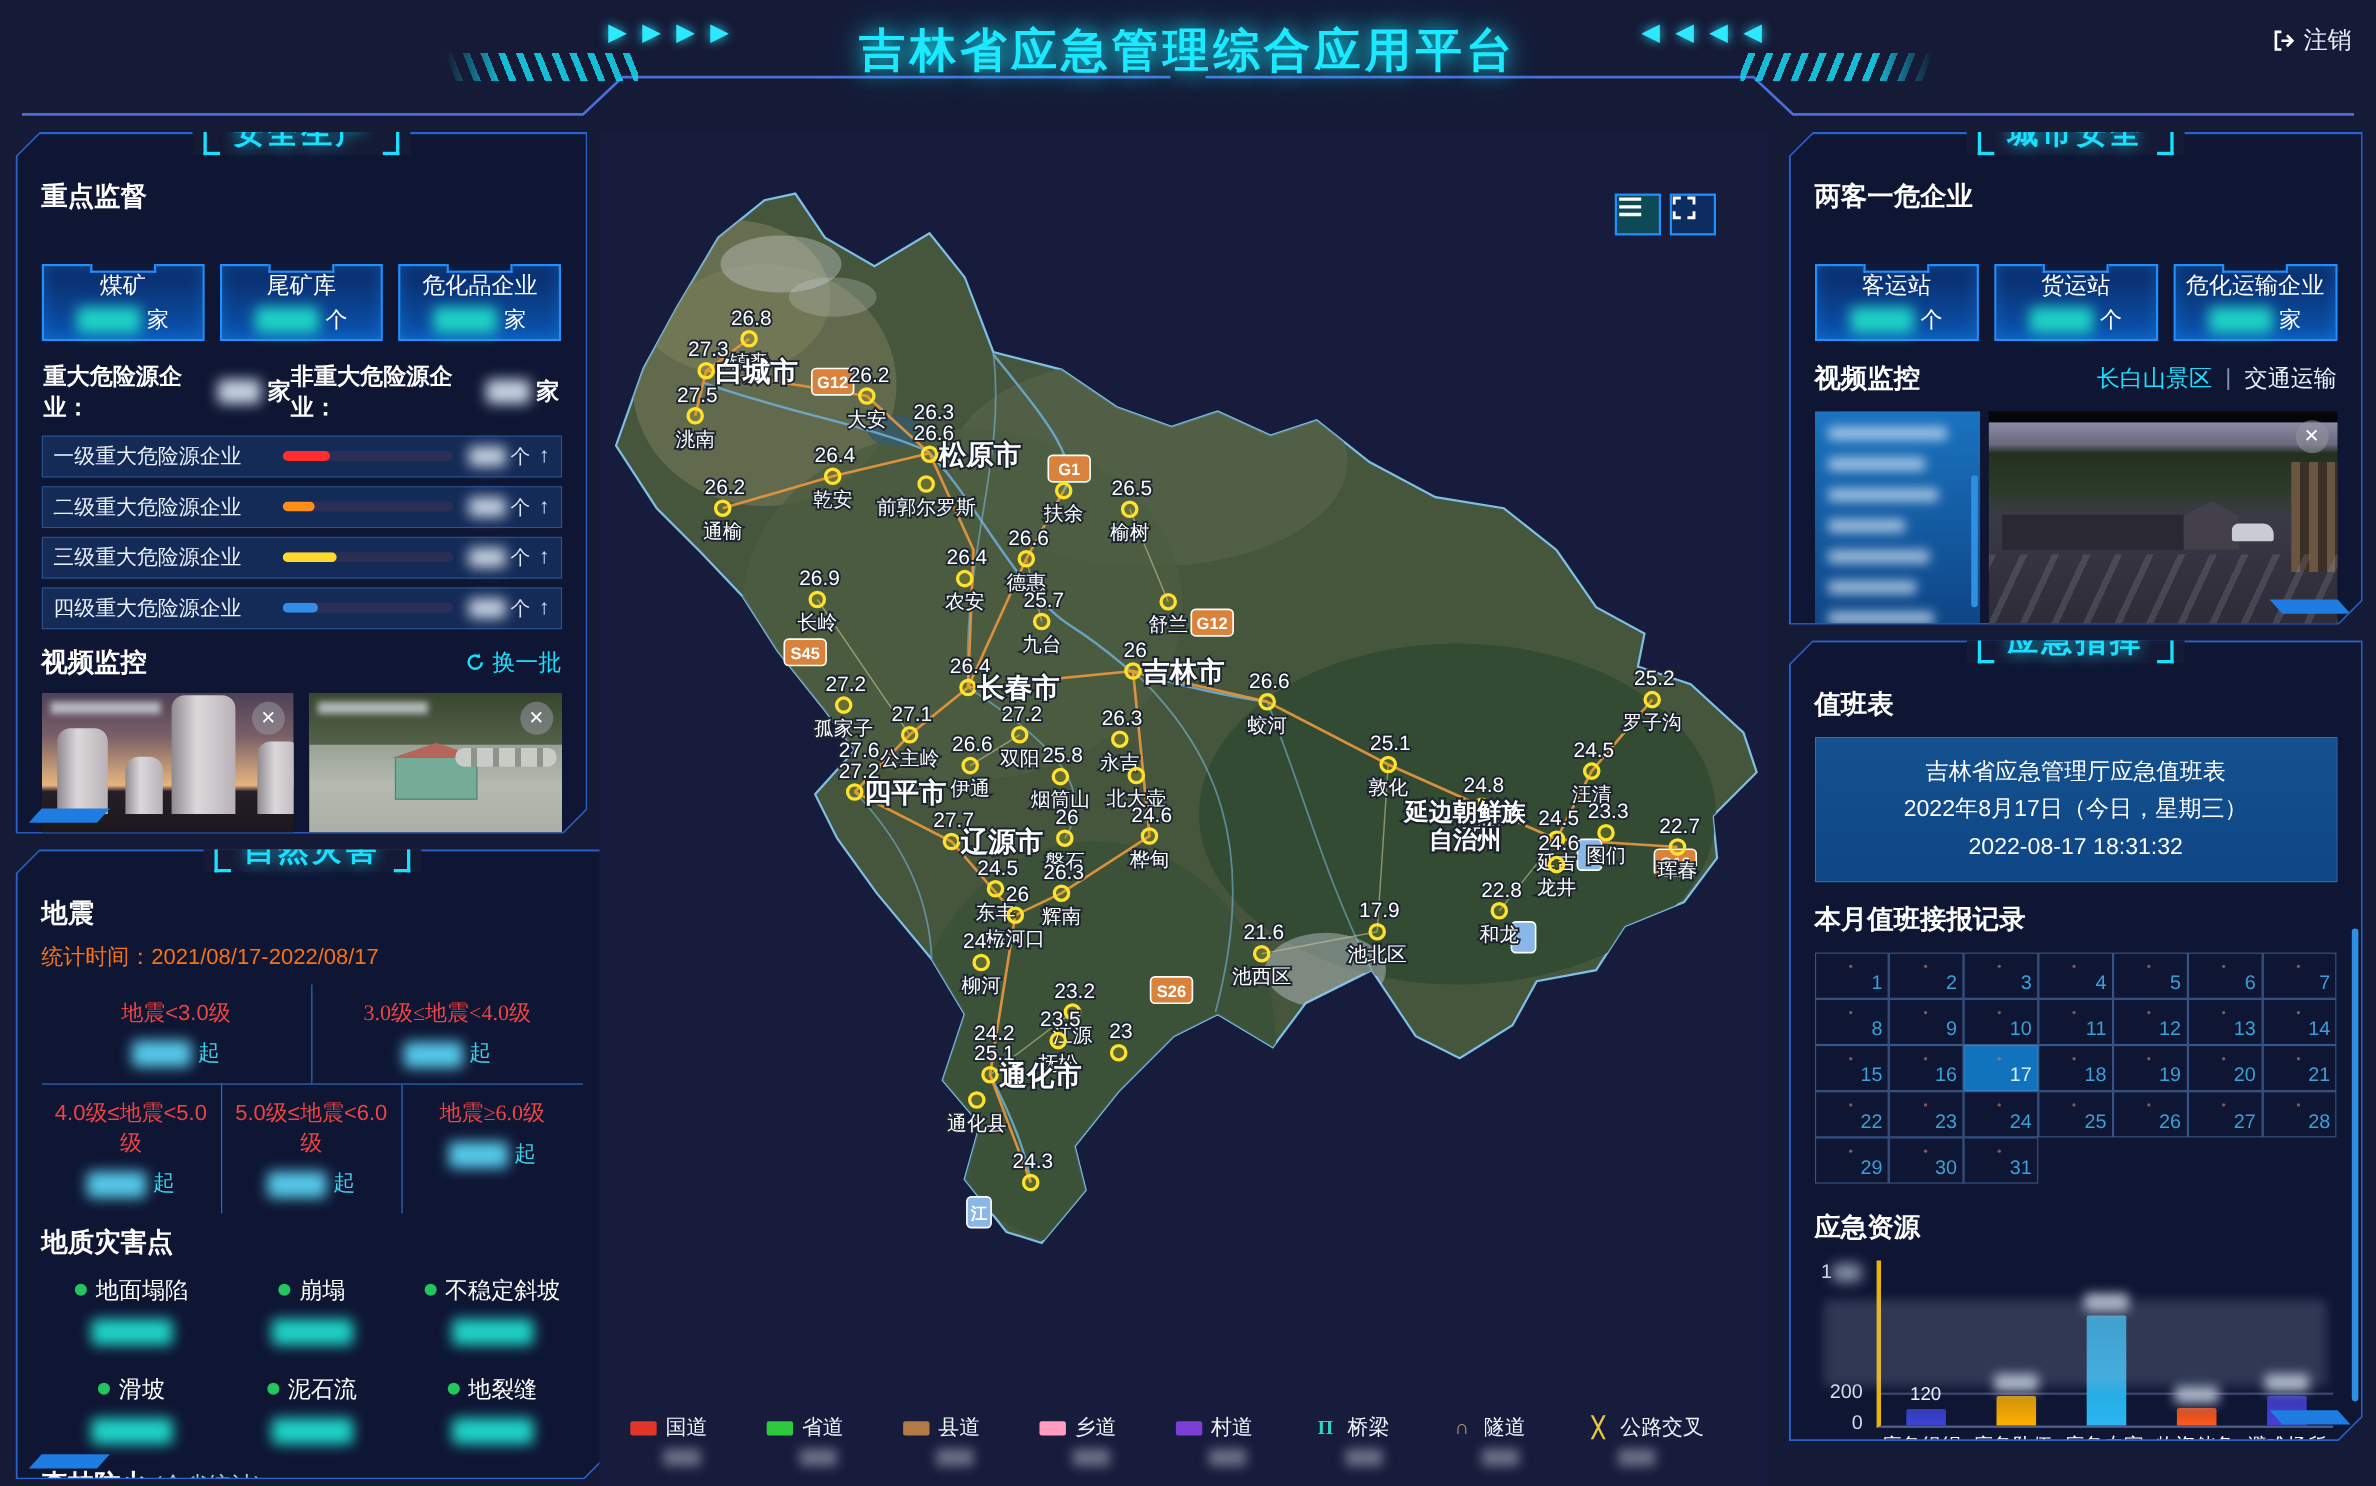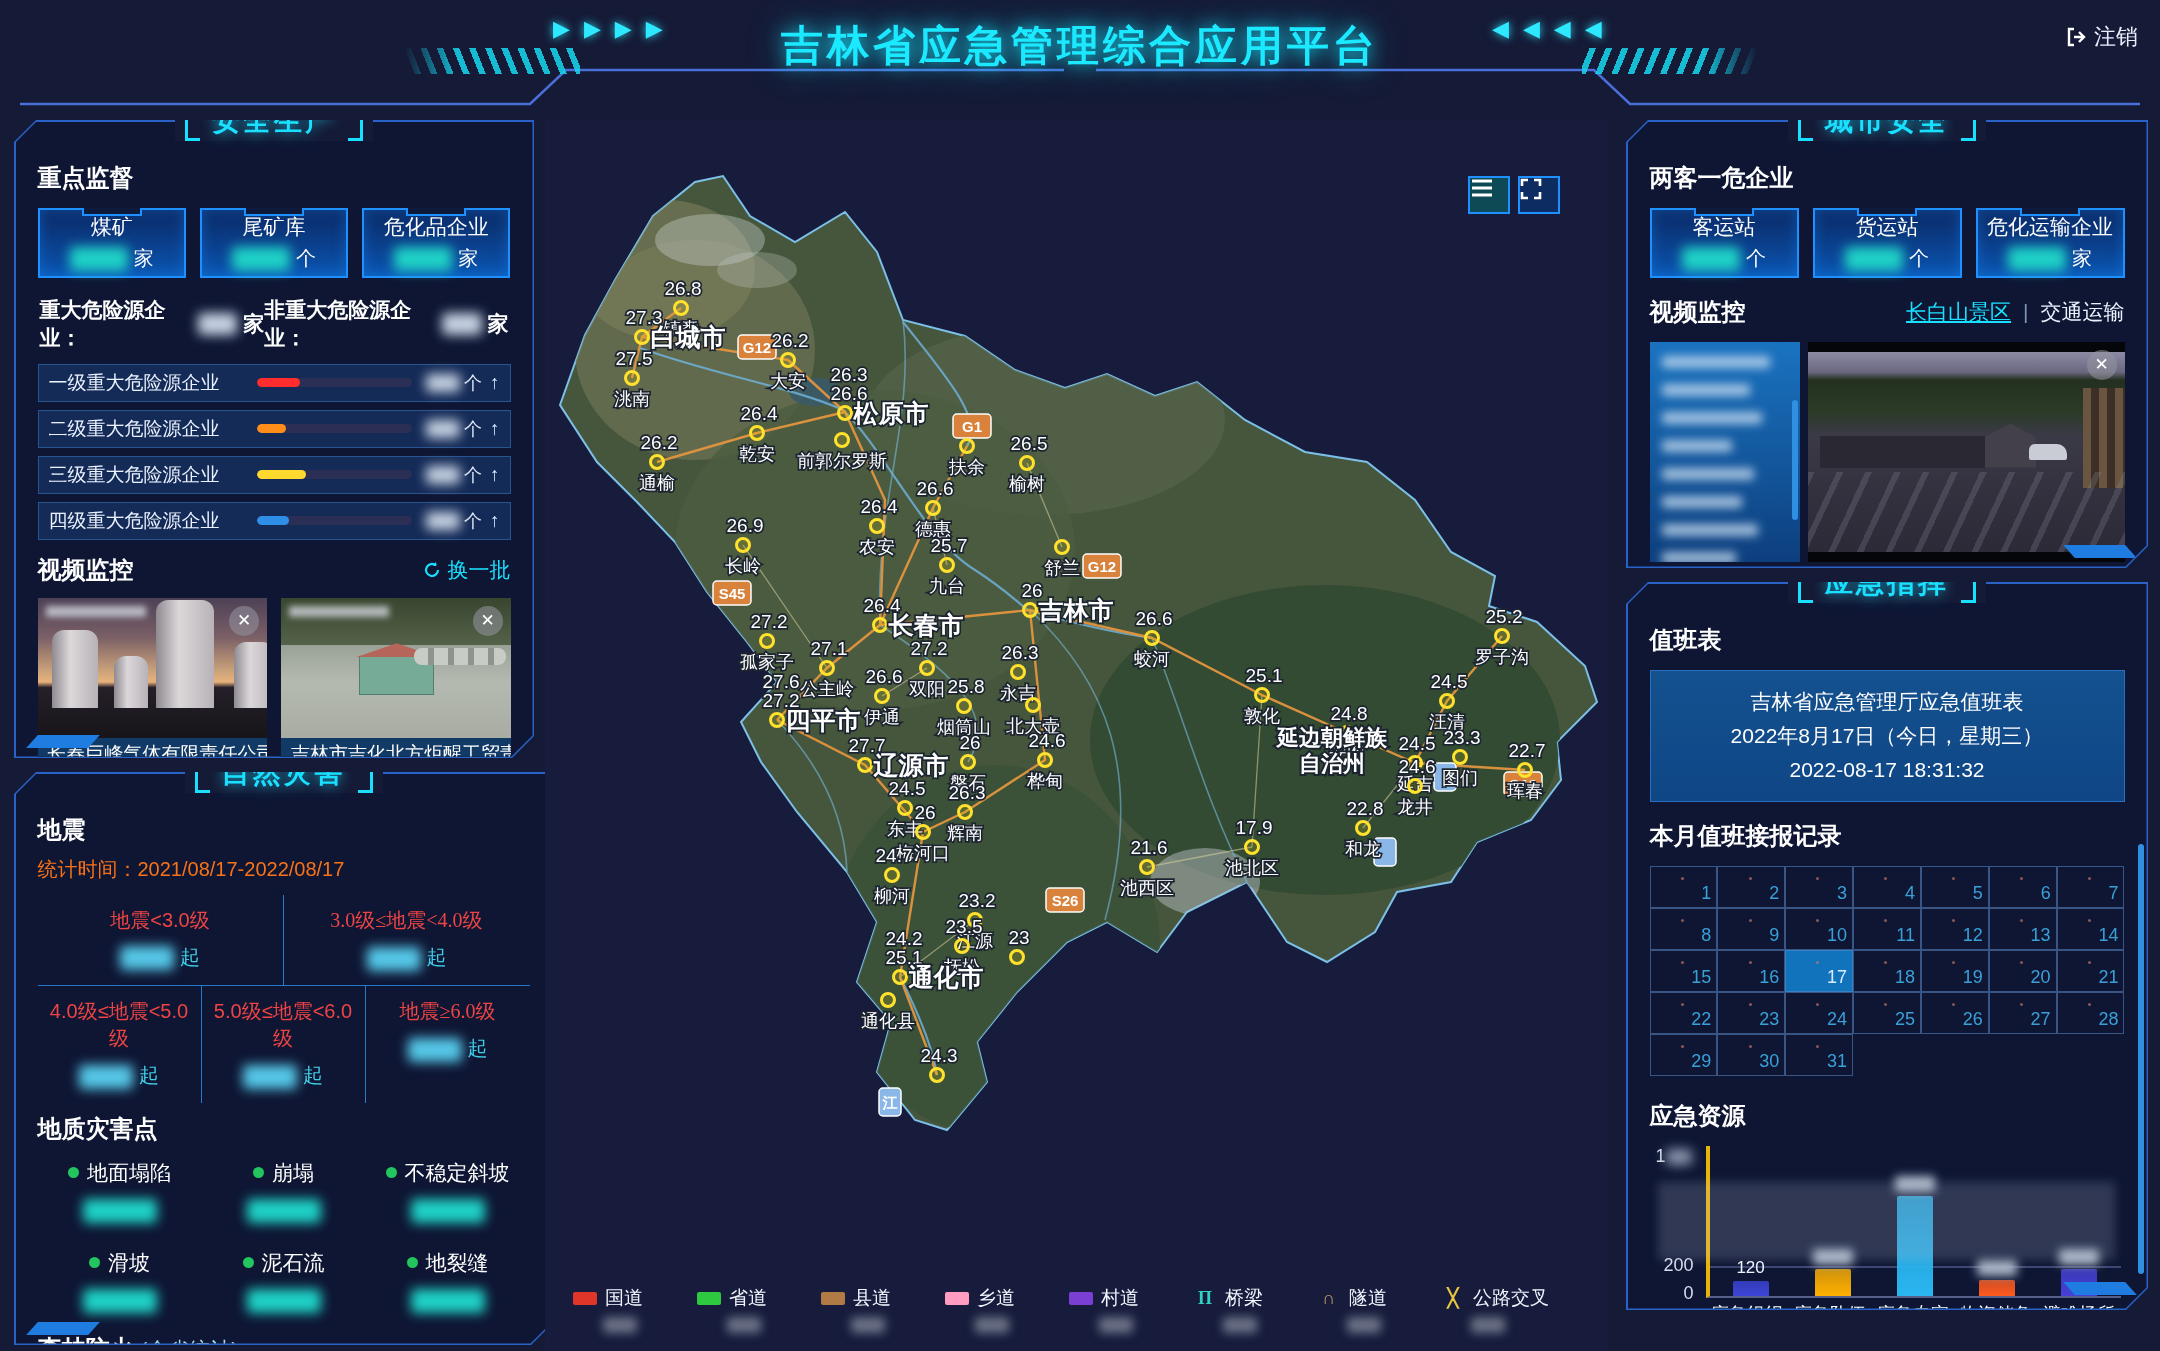"煤矿" .stat-btn { margin-top: none -> 32px }
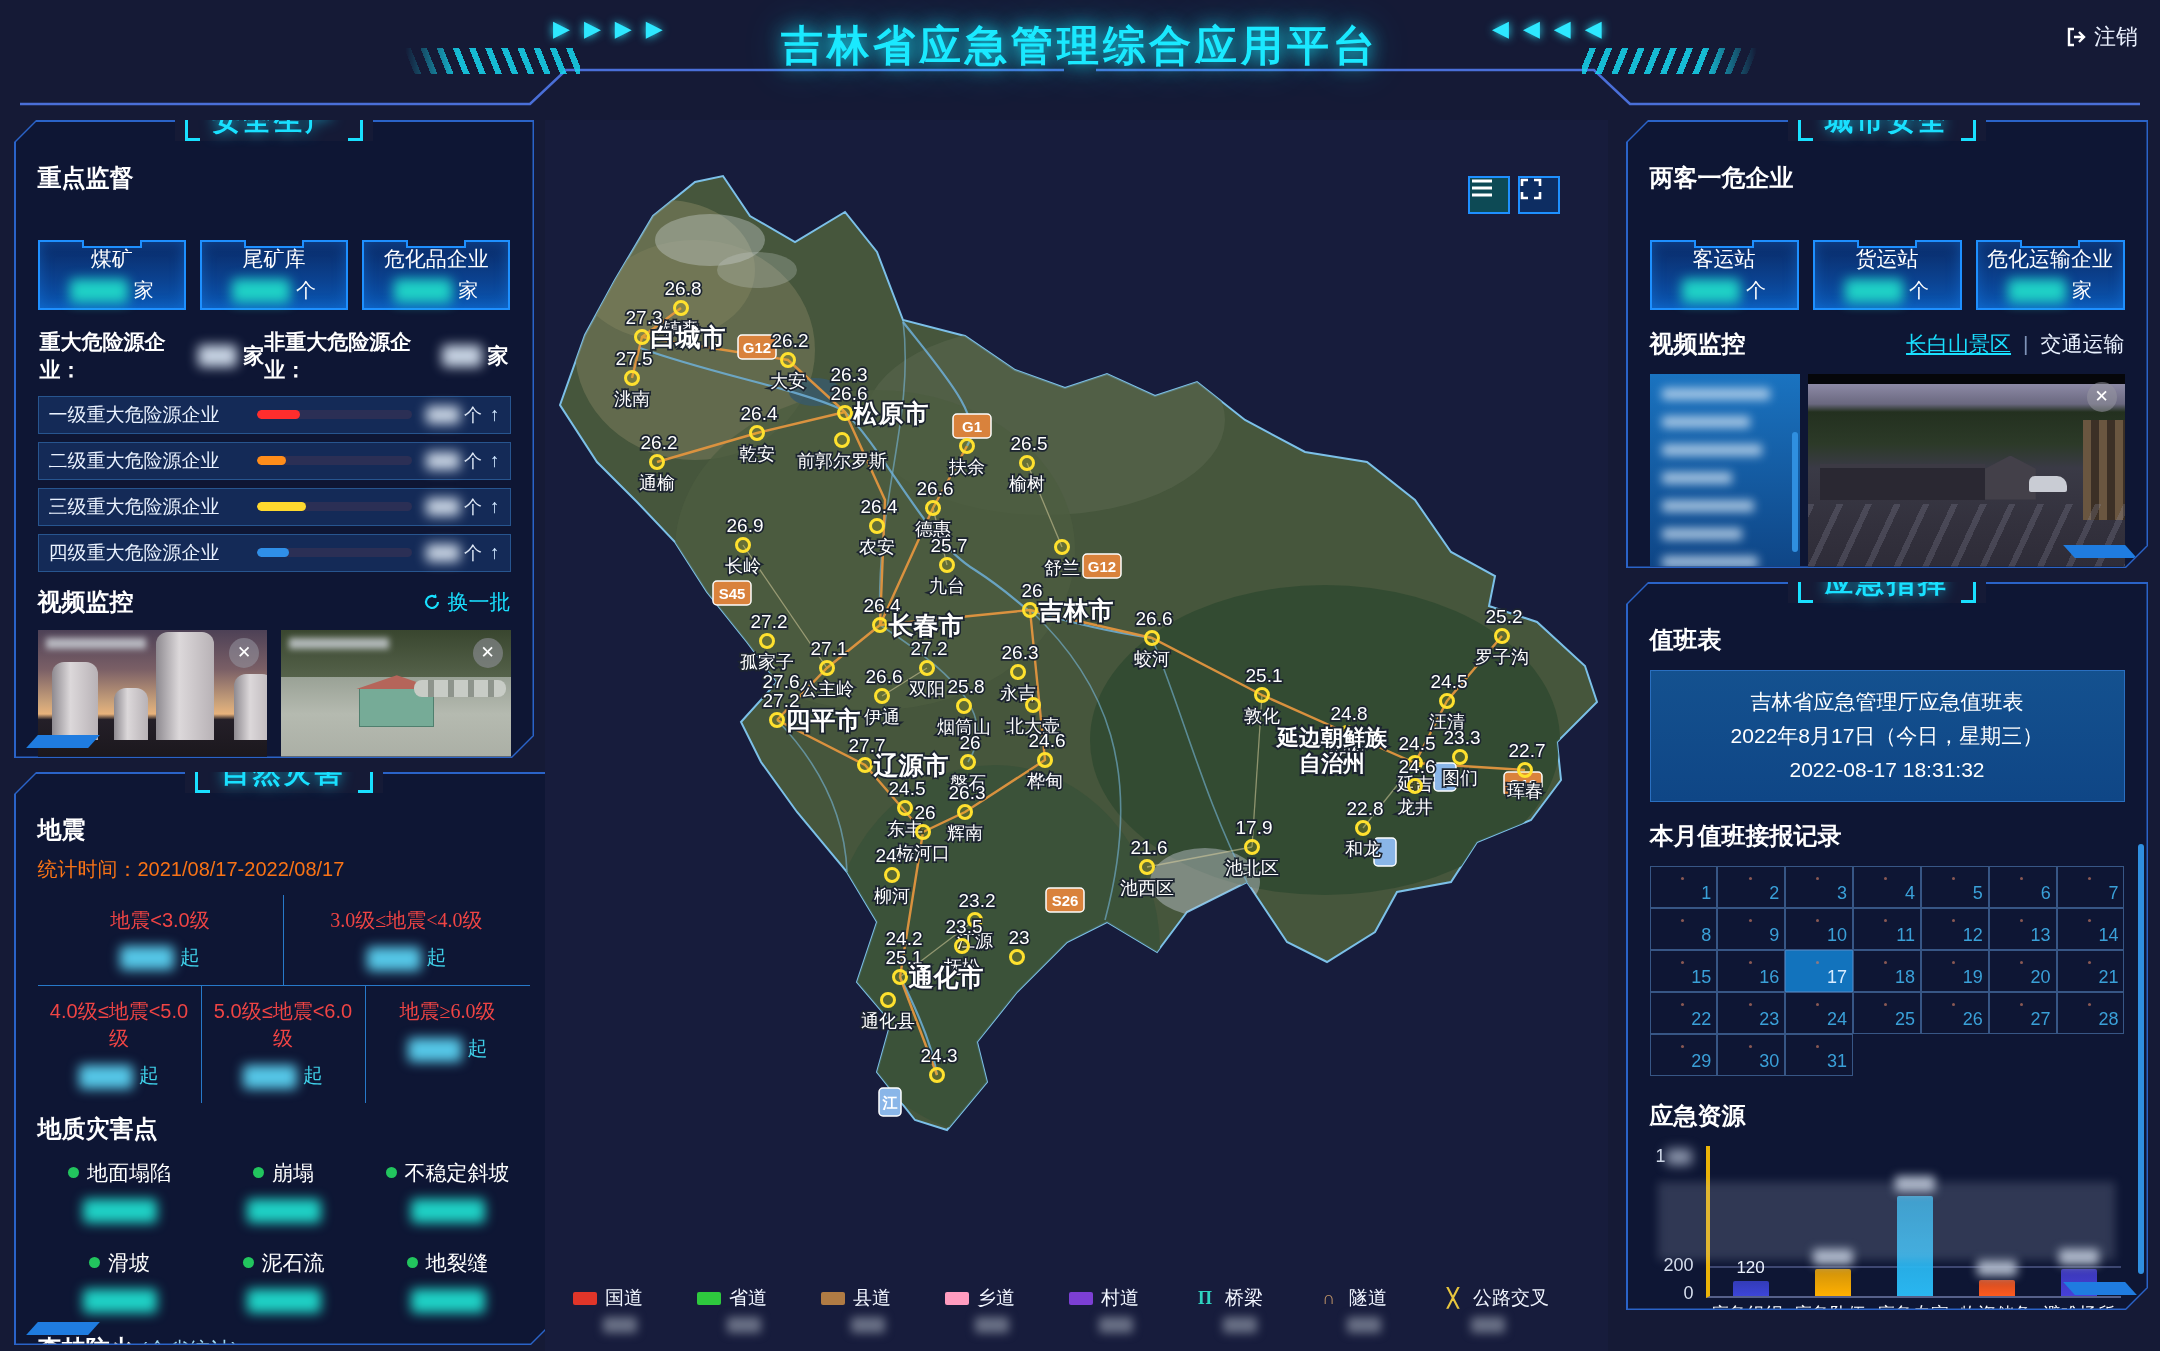"长白山景区" .vtab-active { text-decoration: underline -> none }
